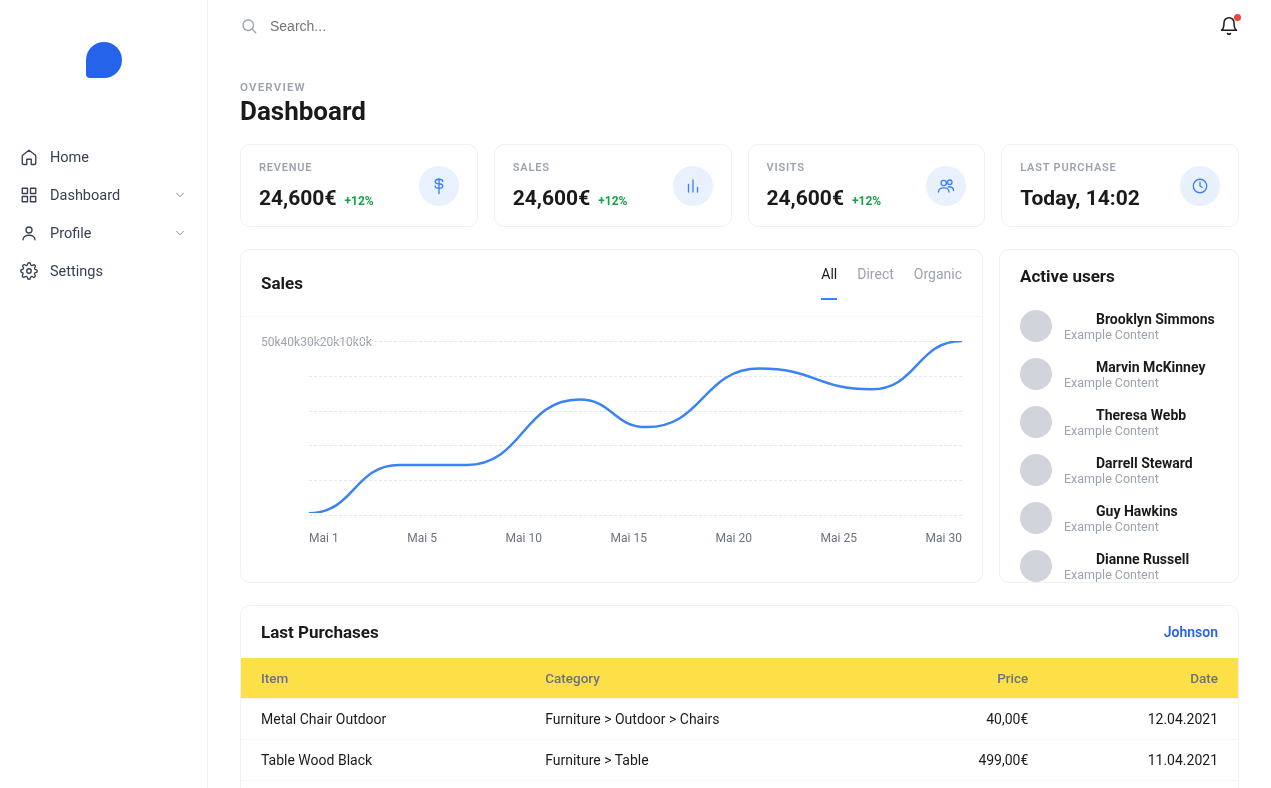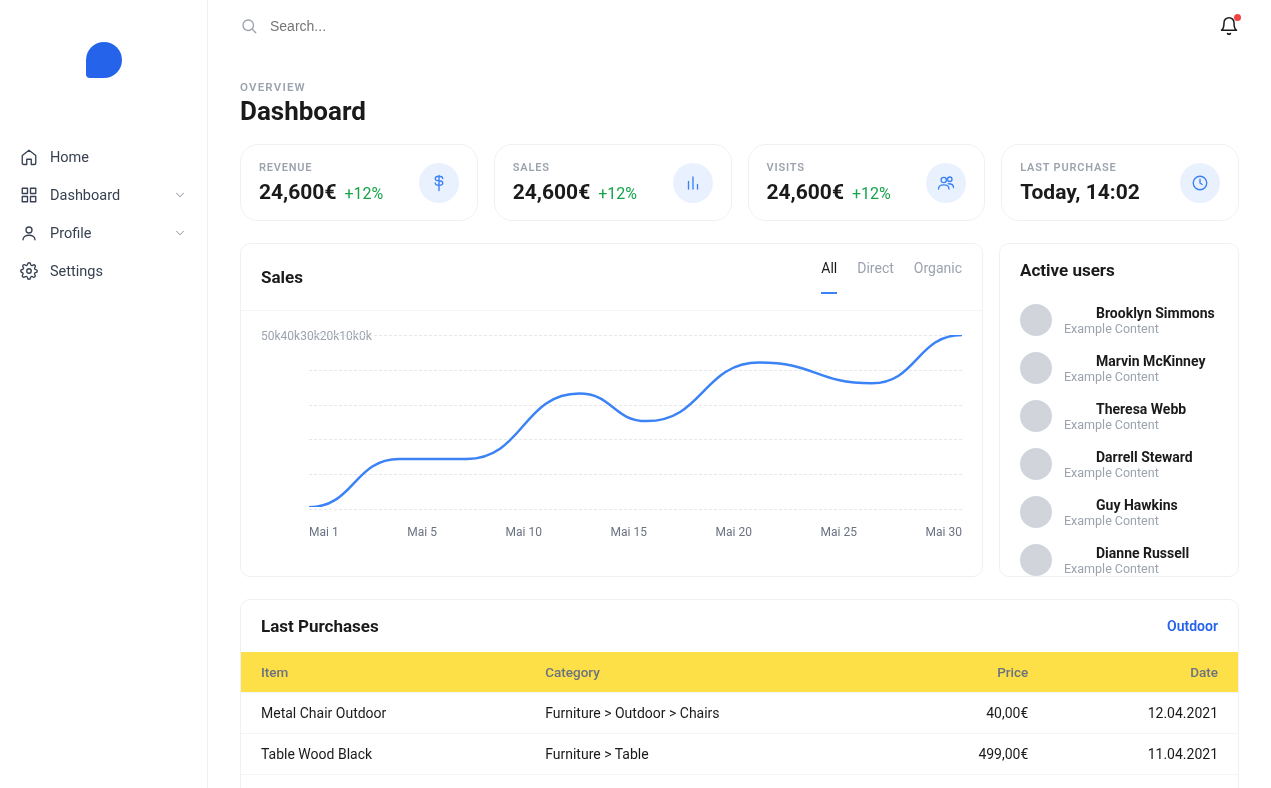"REVENUE" .stat { border-radius: 18px -> 10px }
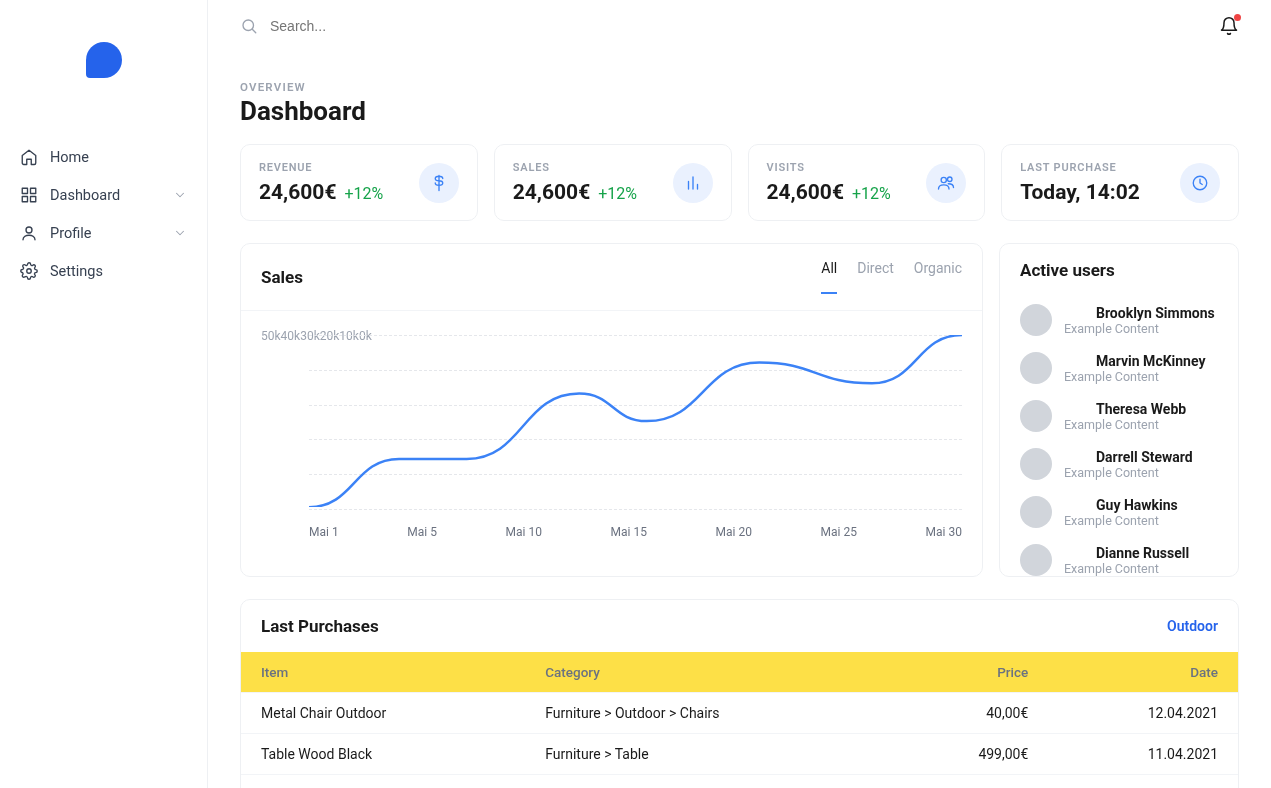"24,600€" .stat-value { margin-top: 6px -> 12px }
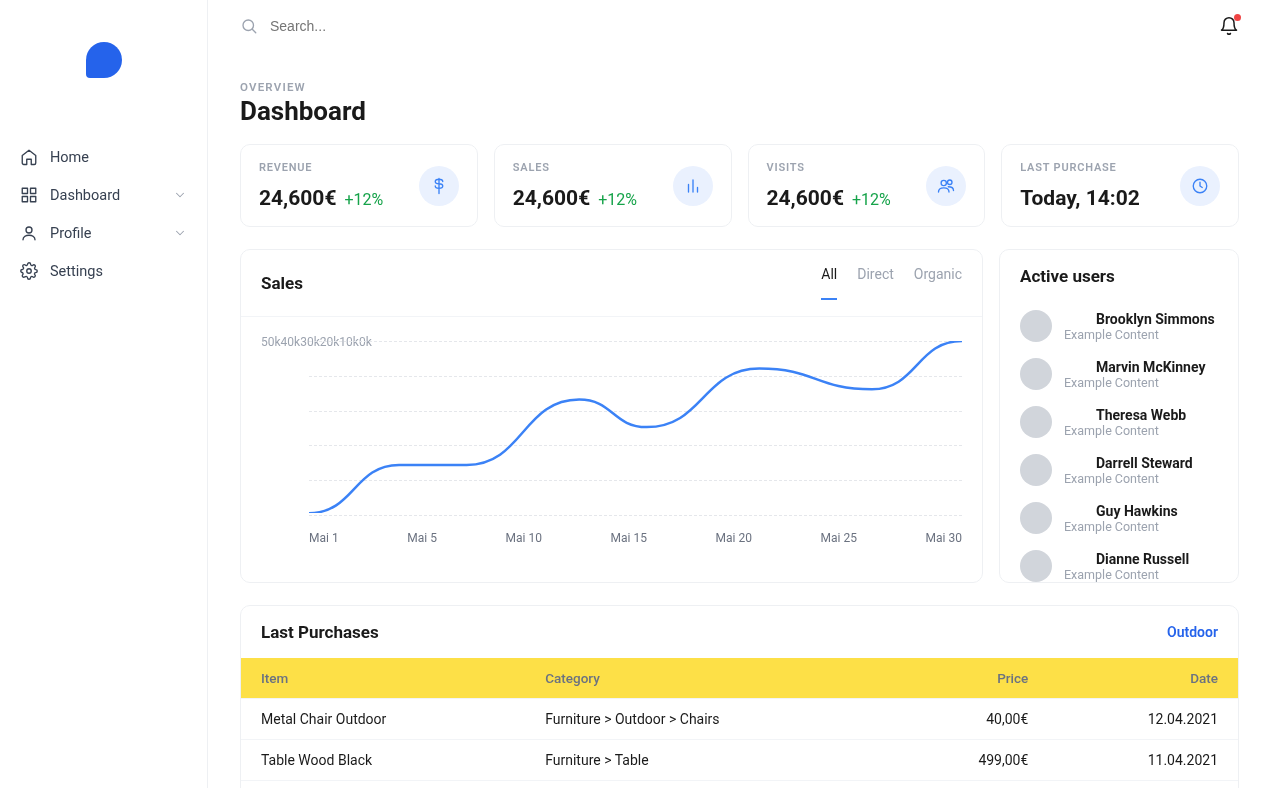"+12%" .delta { font-size: 16px -> 12px; font-weight: 400 -> 700 }
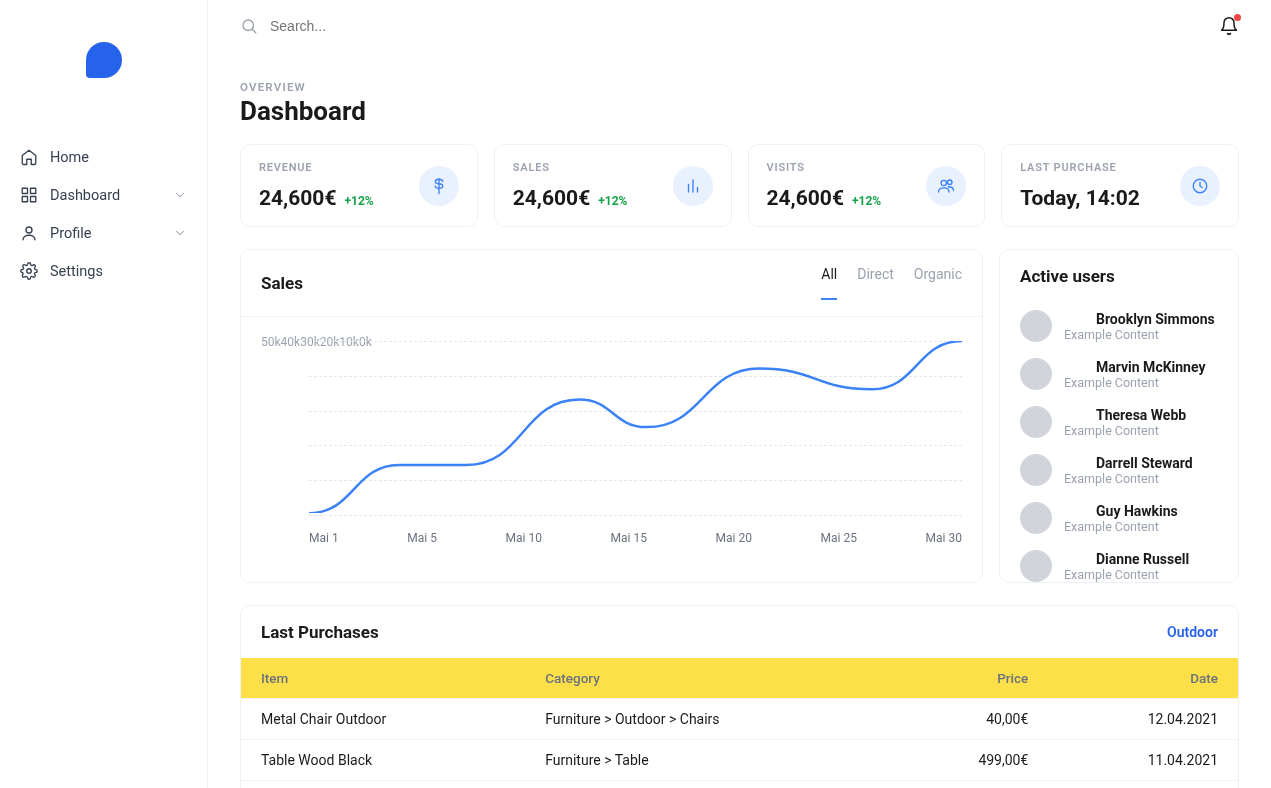"Outdoor" div.export { text: Outdoor -> Johnson }
